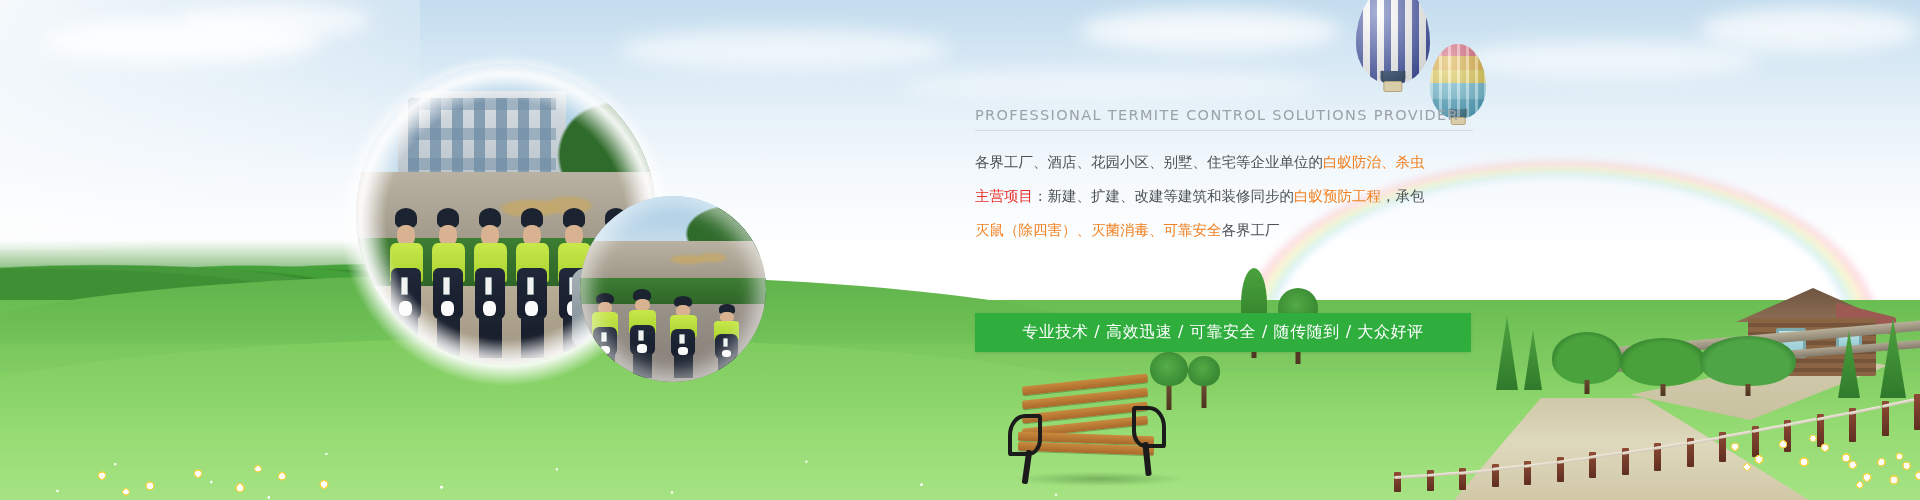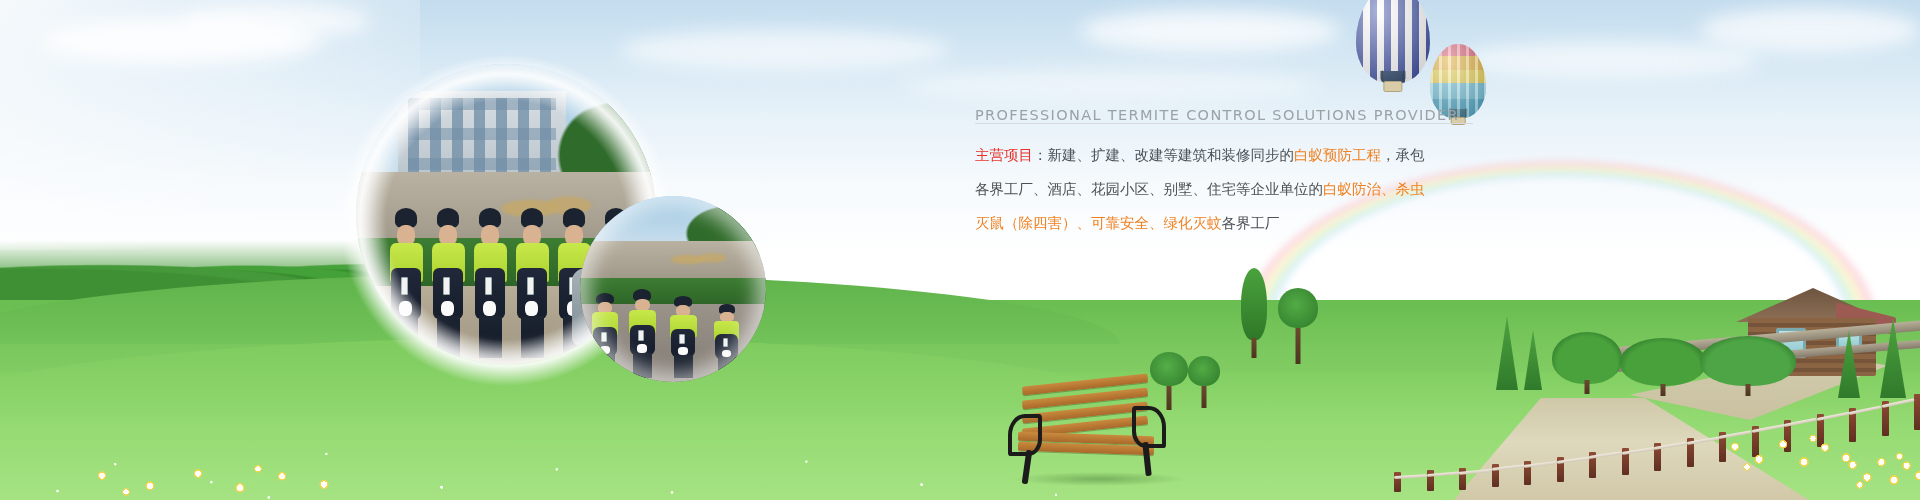"PROFESSIONAL TERMITE CONTROL SOLUTIONS" .subhead { padding-bottom: none -> 7px }
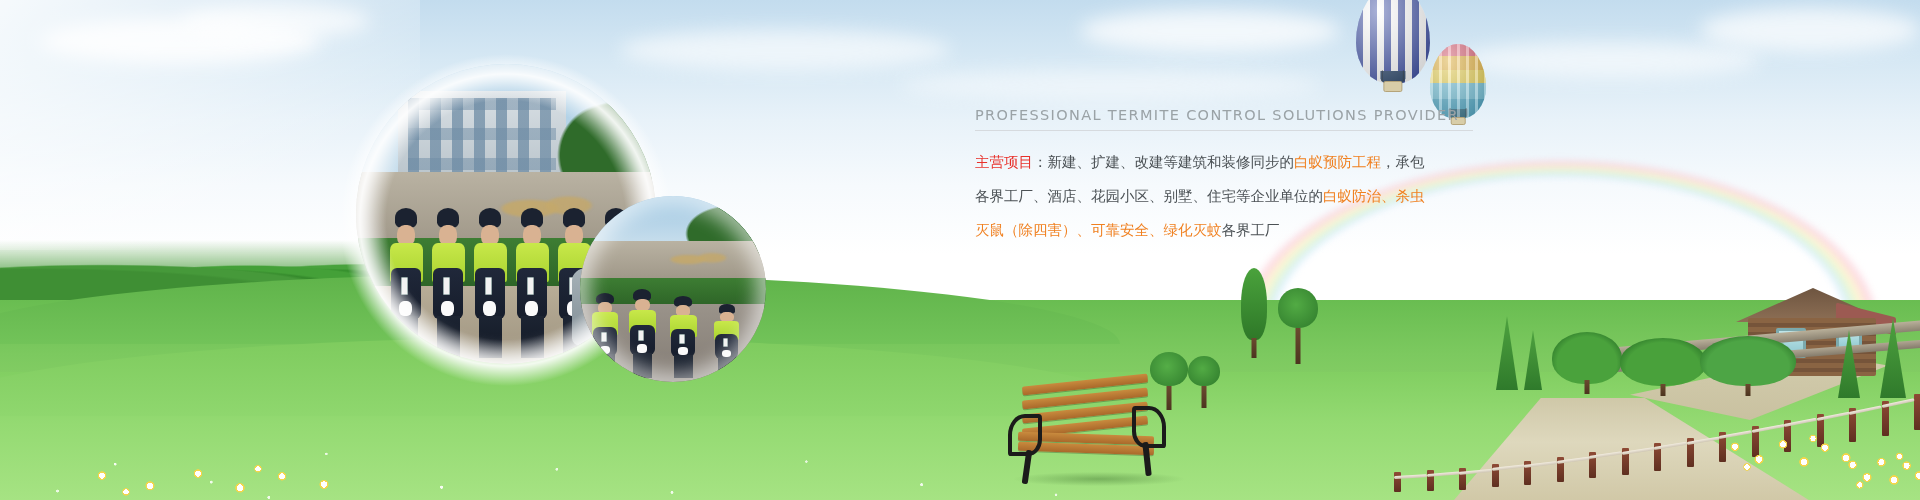"主营项目：新建、扩建、改建等建筑和装修同步的白蚁预防工程，承包" div { order: before "各界工厂、酒店、花园小区、别墅、住宅等企业单位的白蚁防治、杀虫" -> after "各界工厂、酒店、花园小区、别墅、住宅等企业单位的白蚁防治、杀虫" }
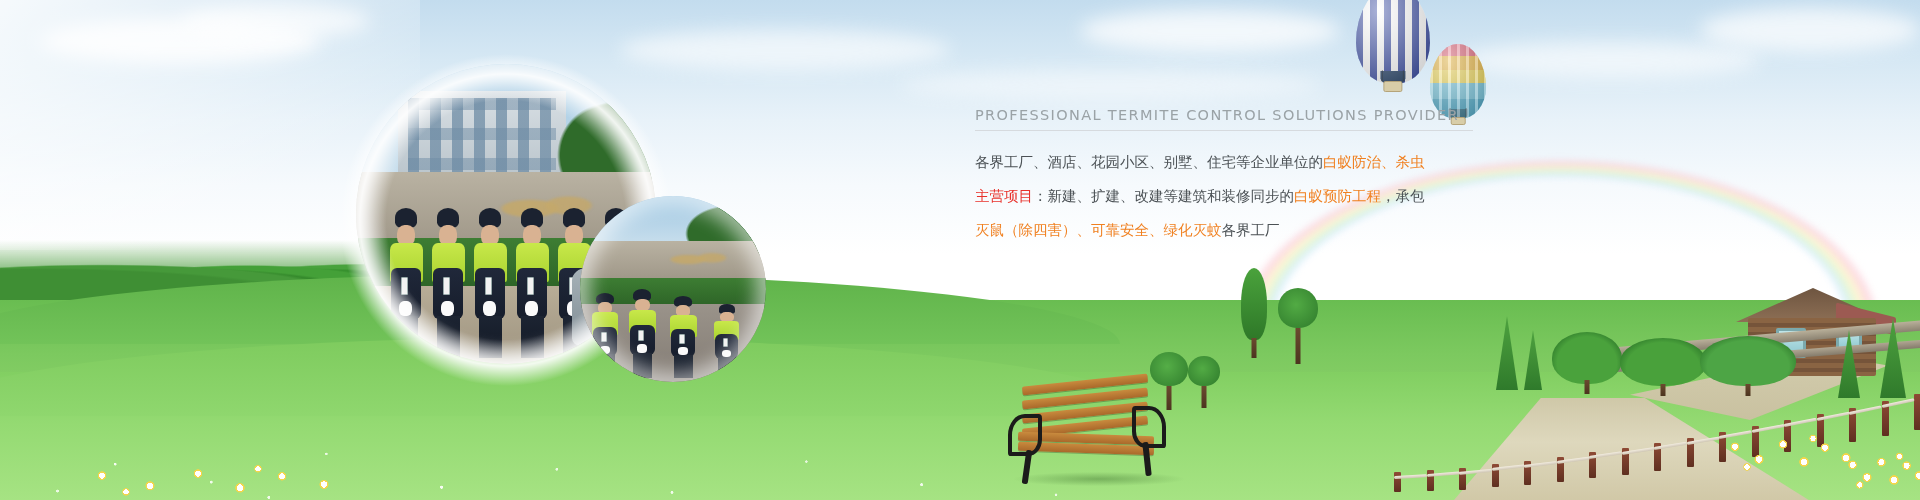"灭鼠（除四害）、可靠安全、绿化灭蚊" span.hl-orange { text: 可靠安全、绿化灭蚊 -> 灭菌消毒、可靠安全 }
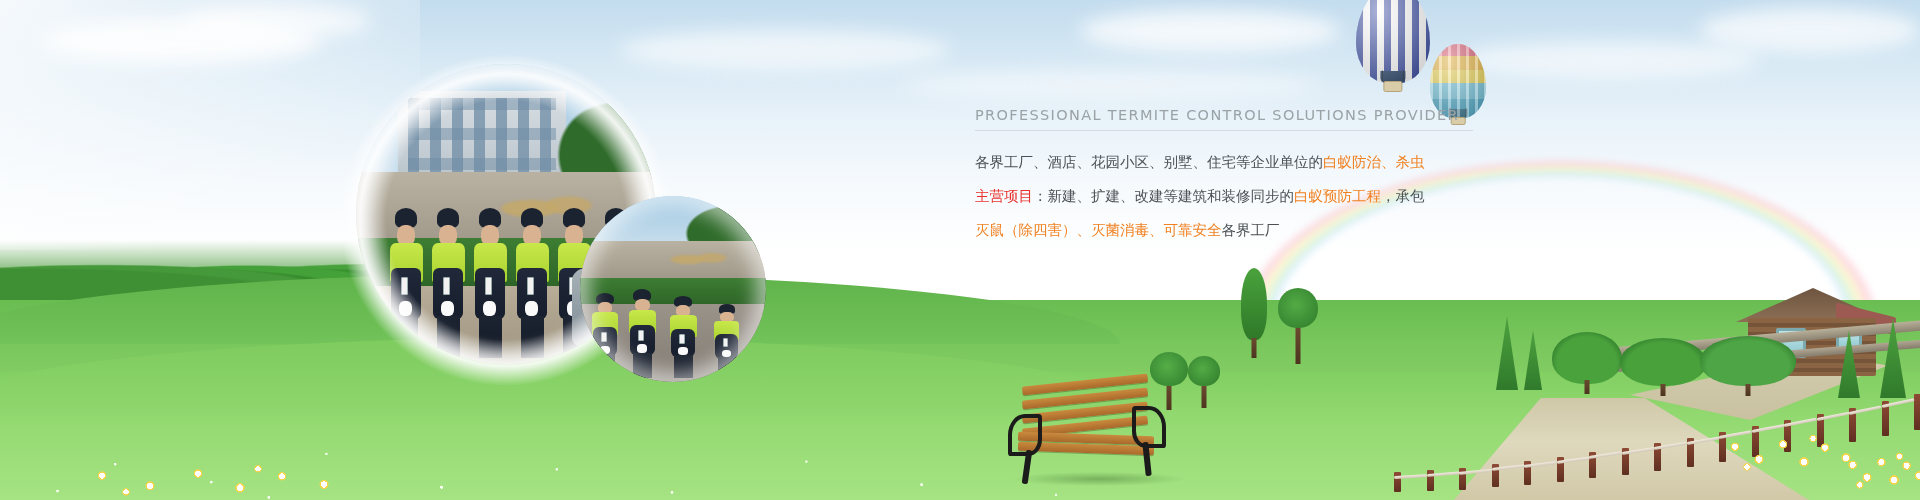"专业技术 / 高效迅速 / 可靠安全" div.tagbar { html: none -> <div> <span>专业技术 / 高效迅速 / 可靠安全 / 随传随到 / 大众好评</span> </div> }
